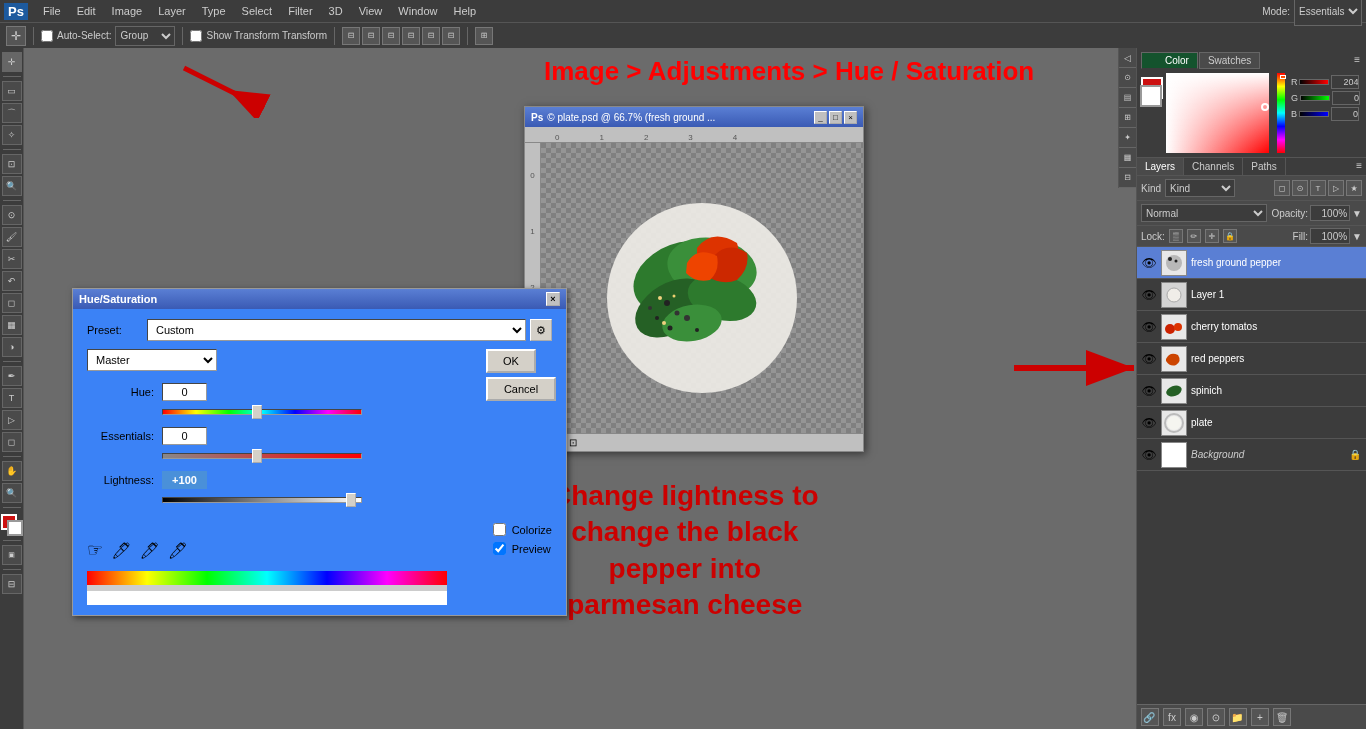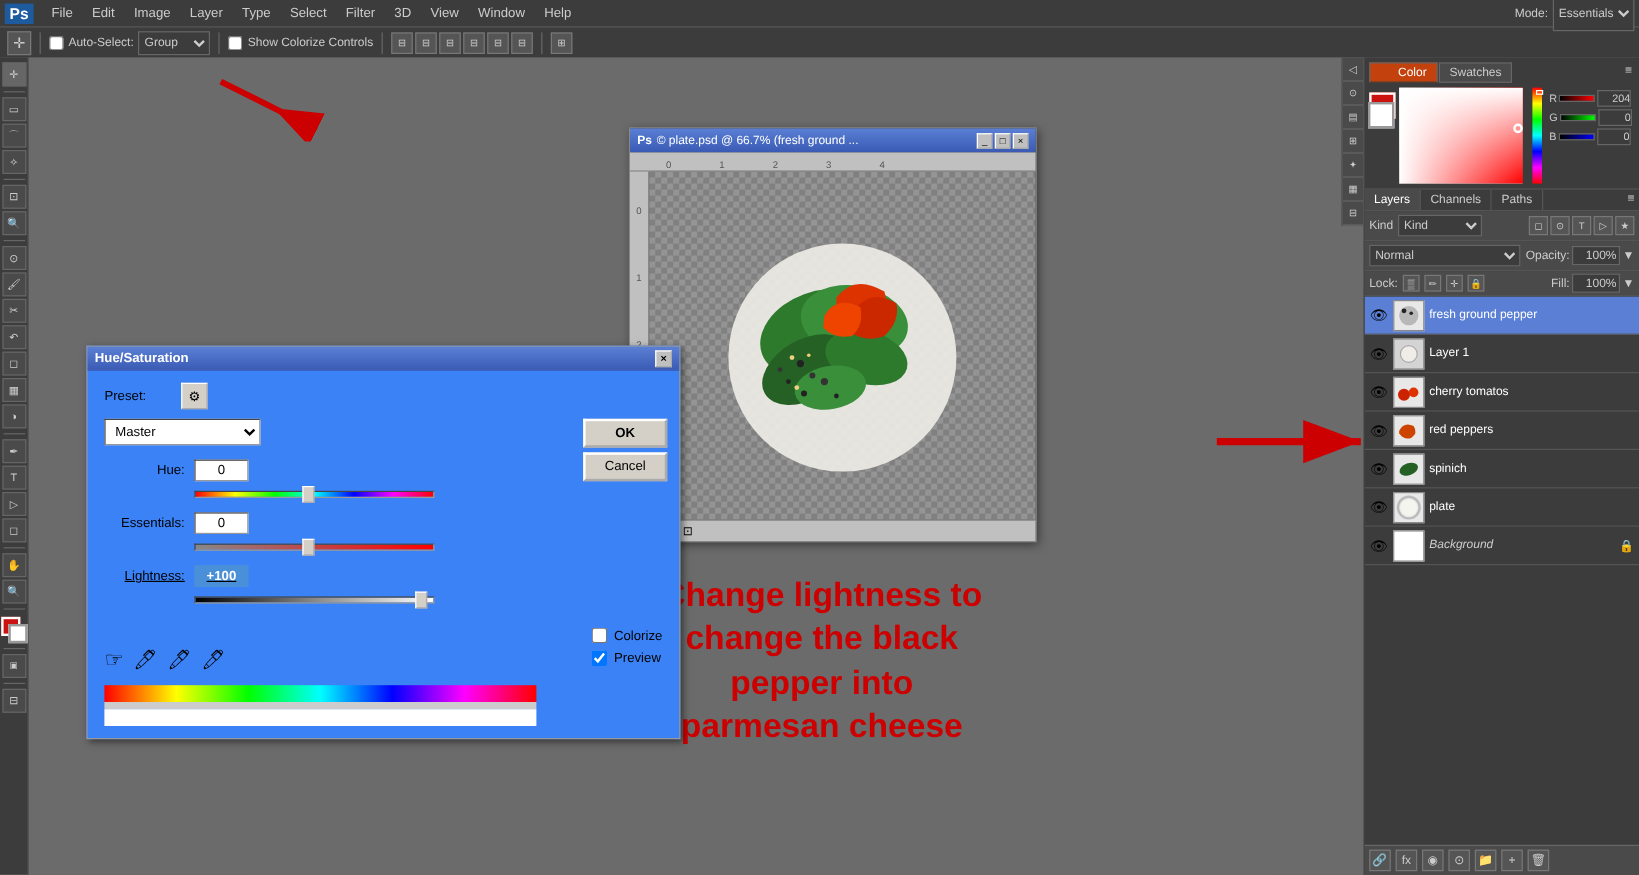"Show Colorize Controls" span.toolbar-label { text: Colorize Controls -> Transform Transform }
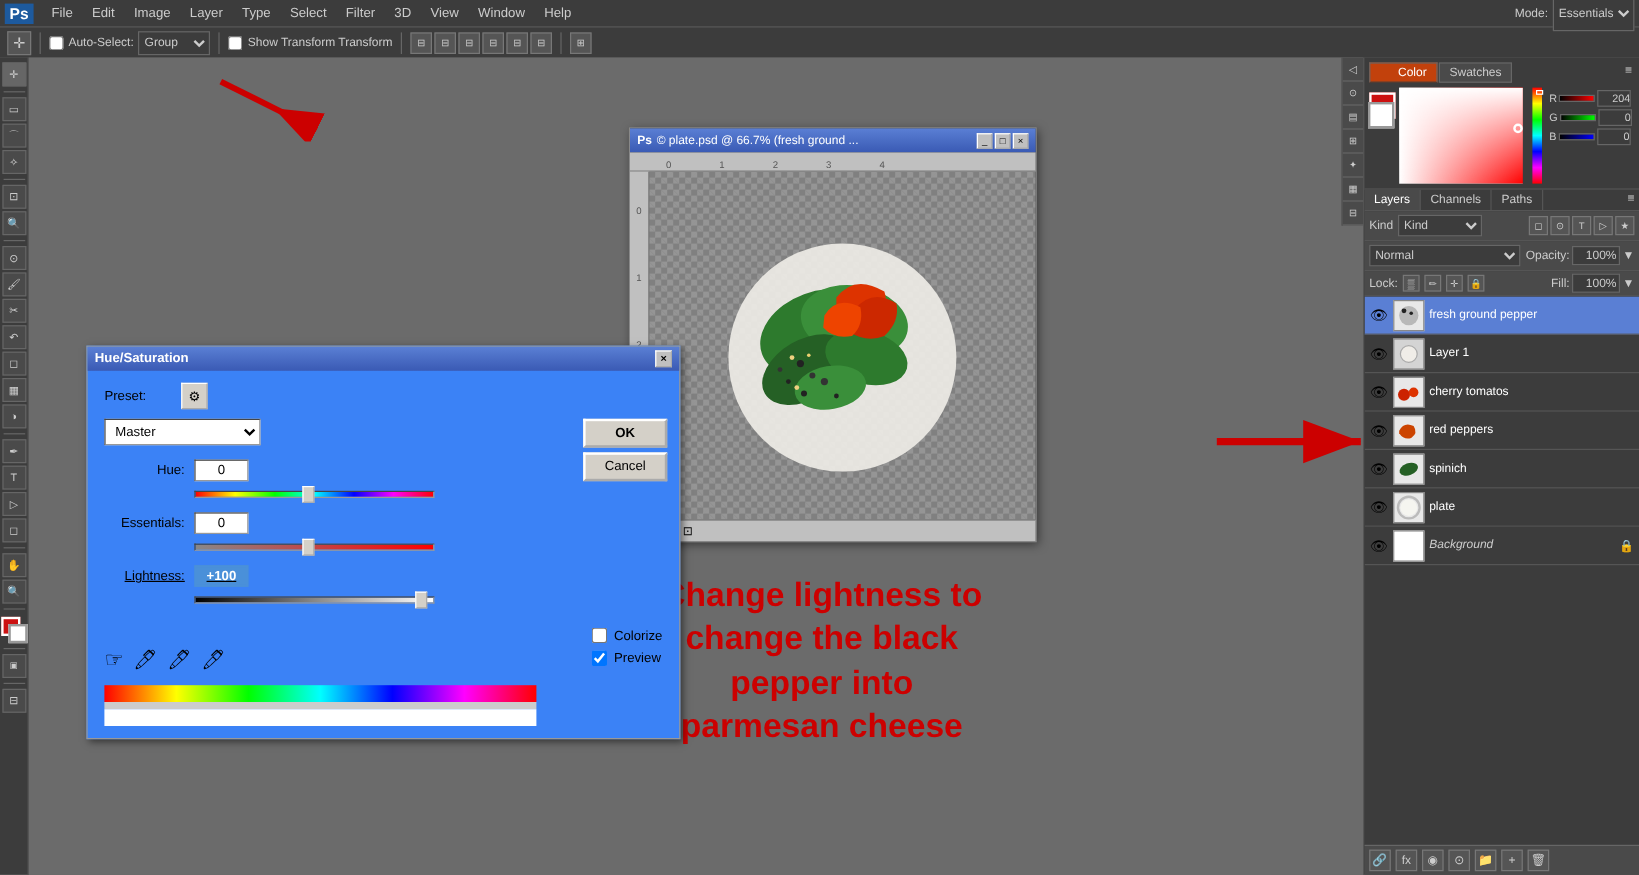"Image > Adjustments > Hue" div.annot-title { html: none -> <div>Image &gt; Adjustments &gt; Hue / Saturation</div> }
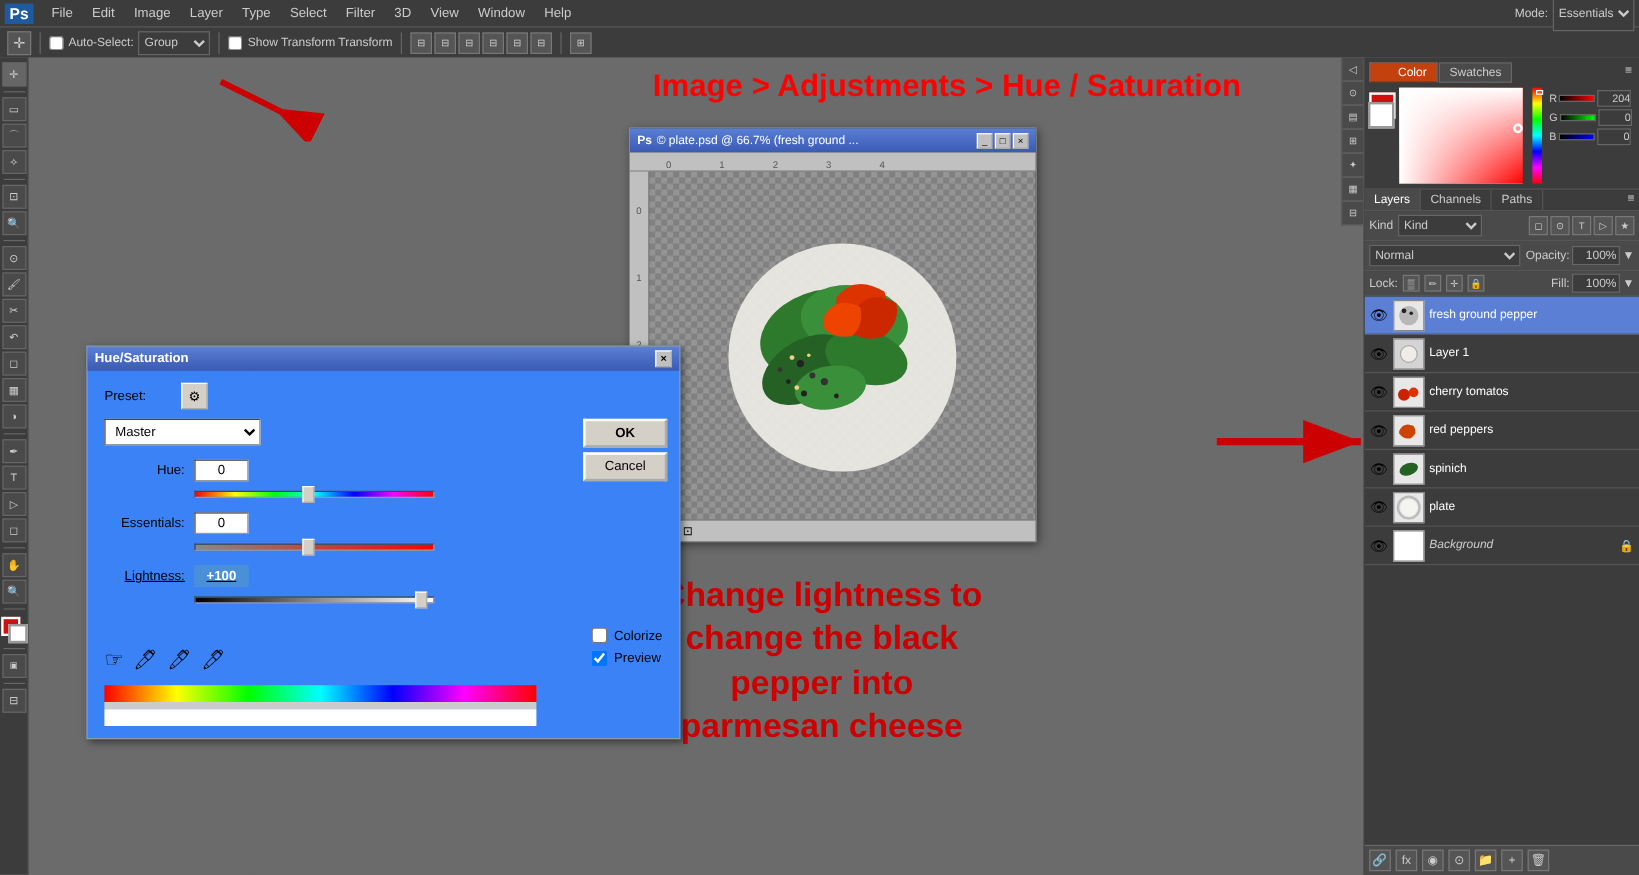"Color" .panel-tab.active { background: #c2410c -> #14532d }
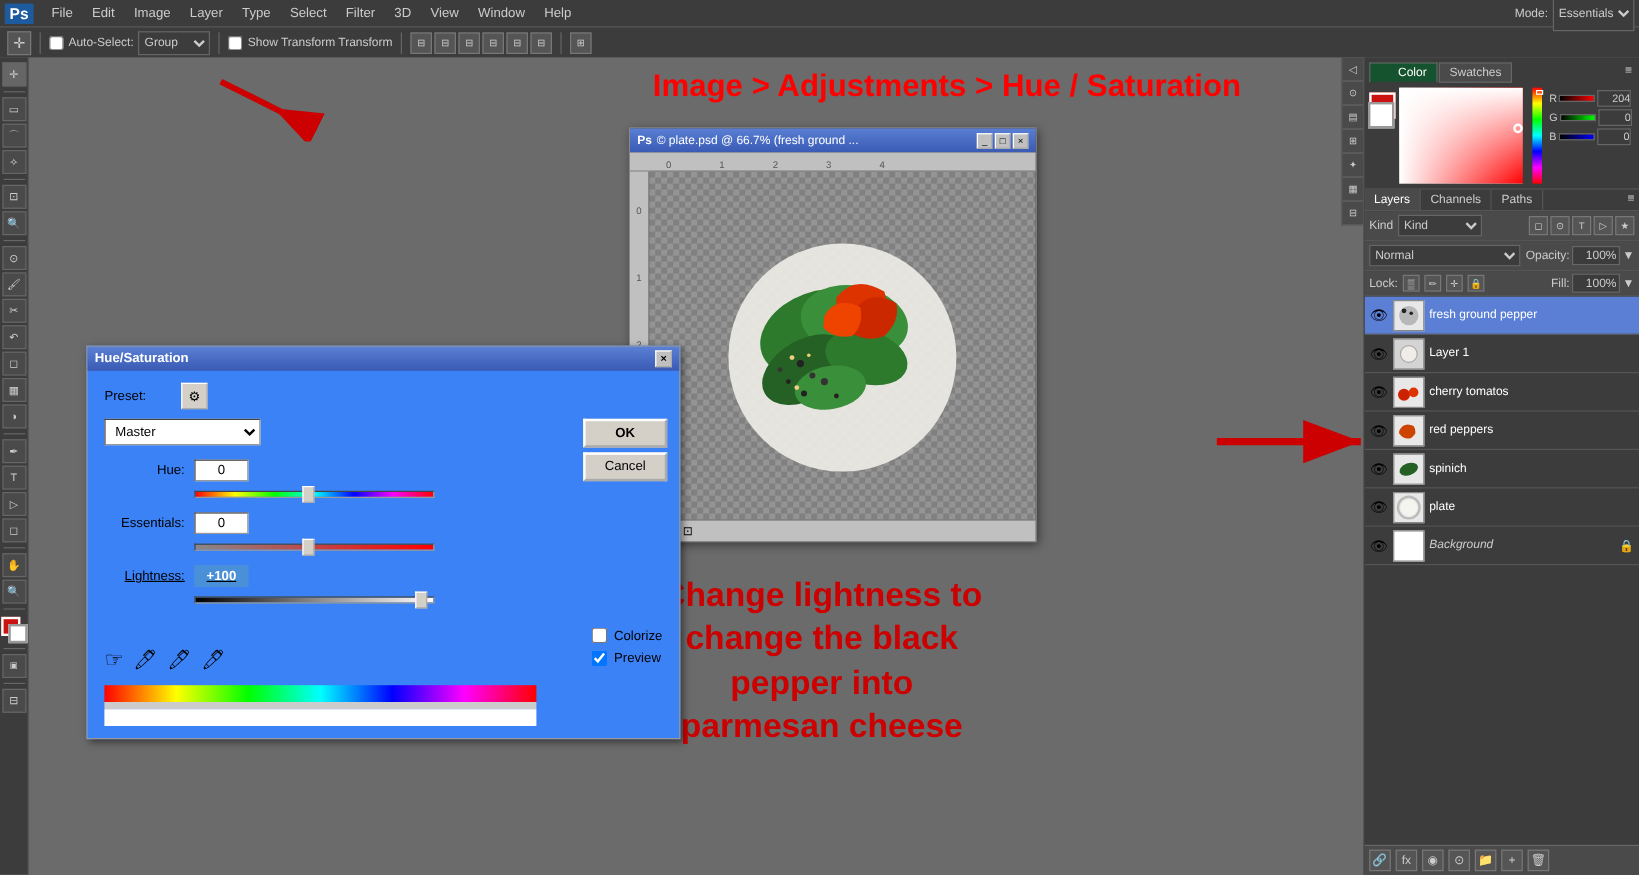"Custom" select.preset-select { html: none -> <select> <option>Custom</option> </select> }
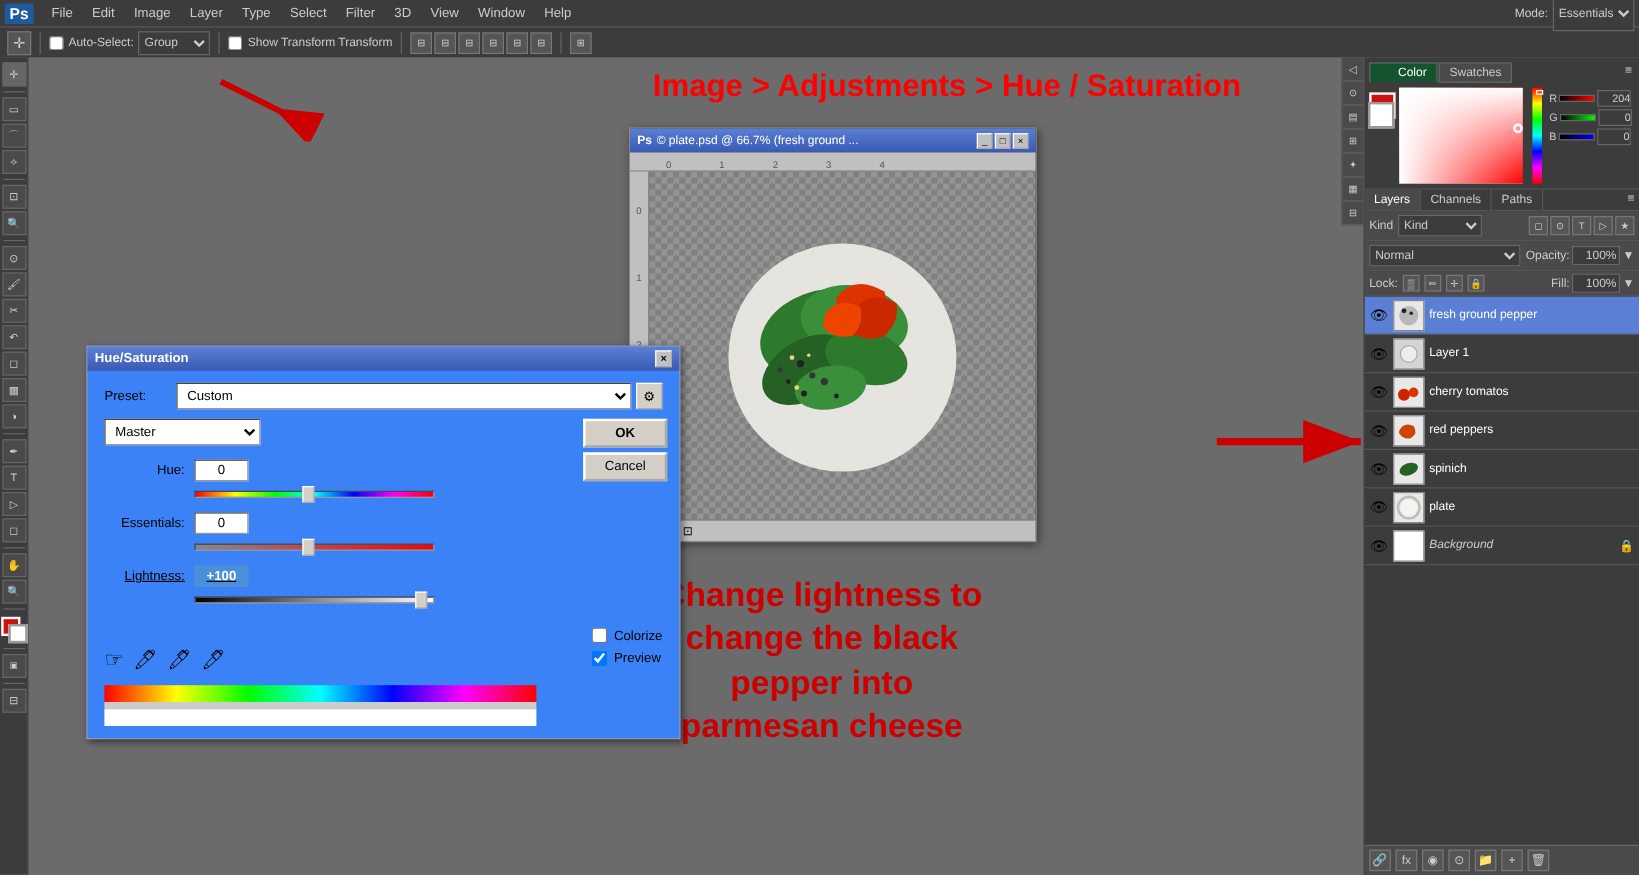"OK" .dialog-ok { font-weight: bold -> normal; width: 70px -> 50px }
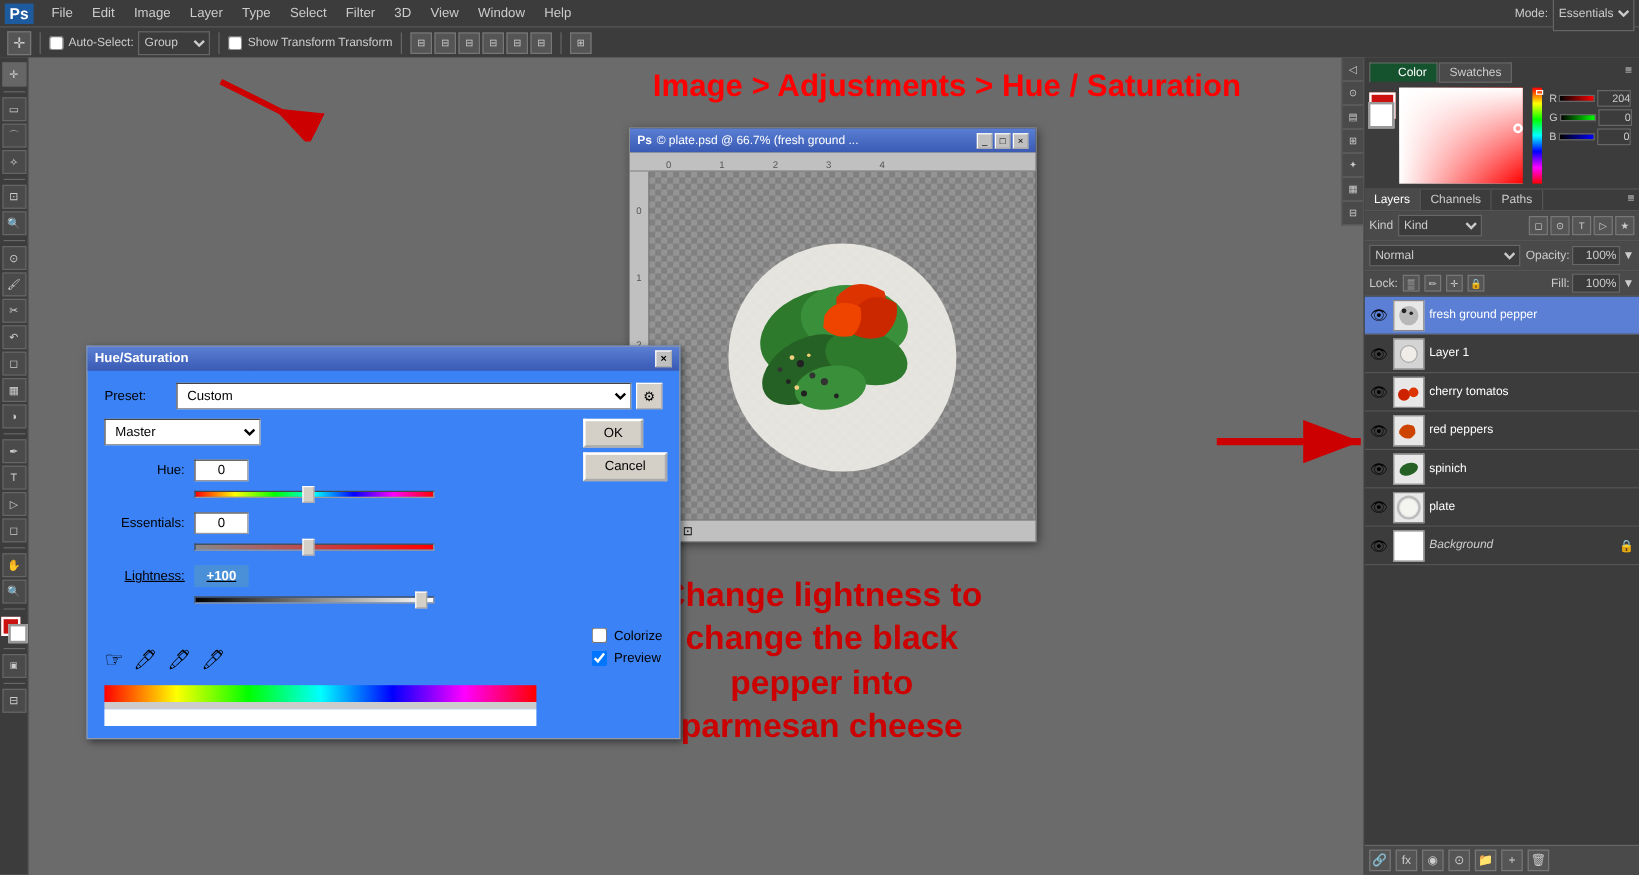"Lightness:" div.slider-section { text-decoration: underline -> none }
